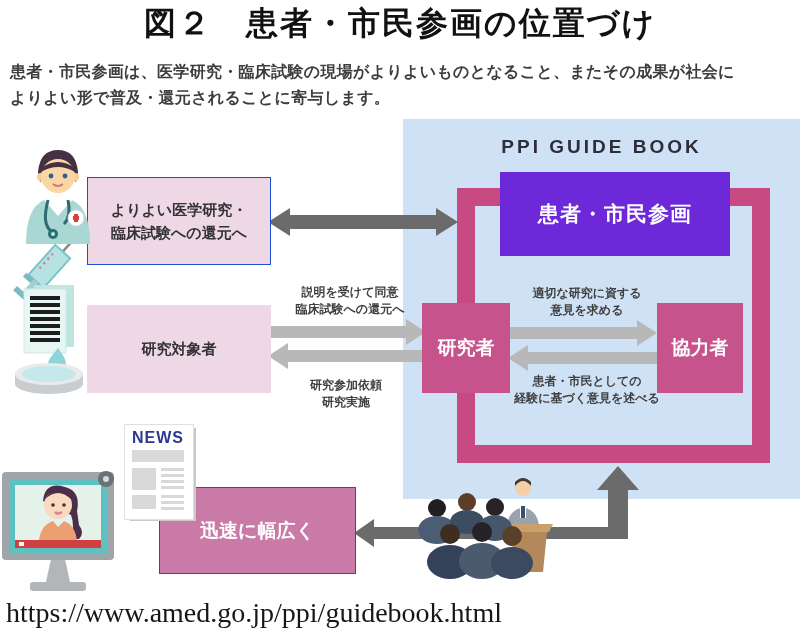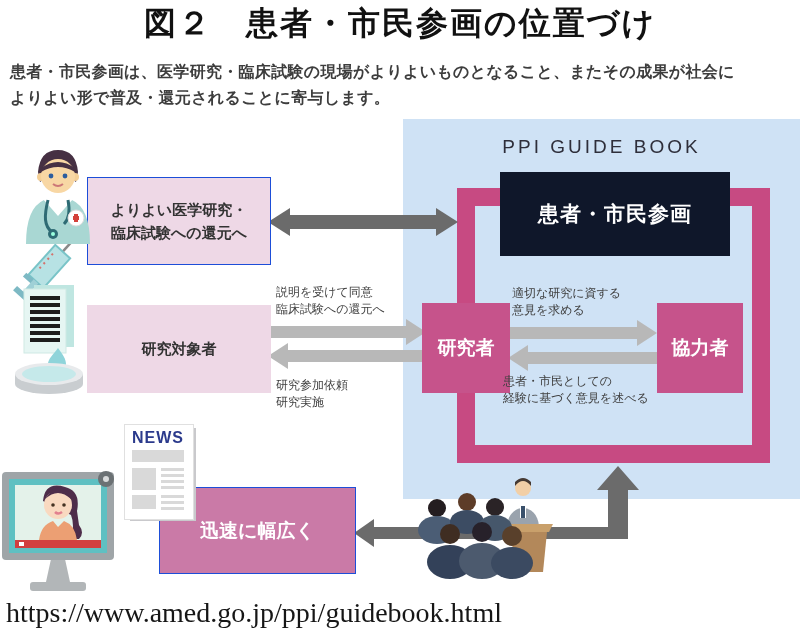"PPI GUIDE BOOK" #ppi-label { font-weight: normal -> bold }
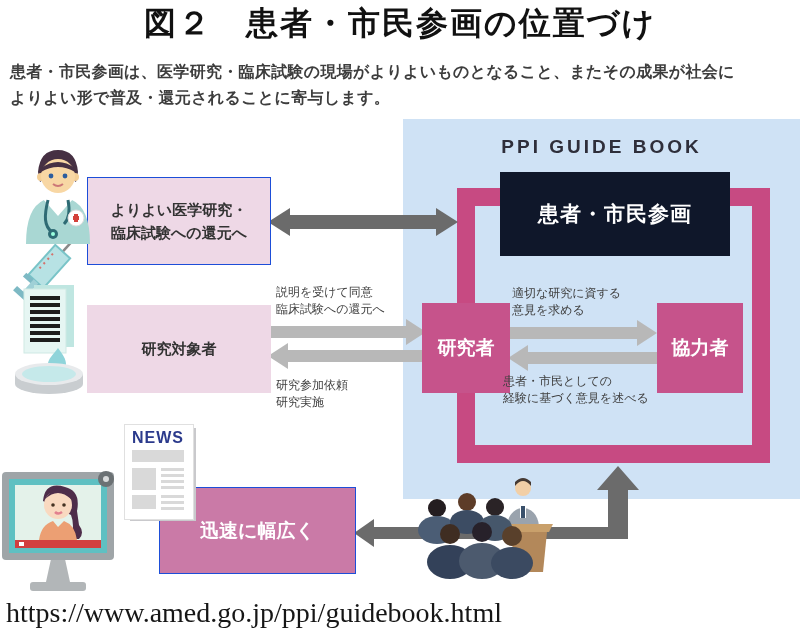"患者・市民参画" div.abs { background: #0f172a -> #6d28d9 }
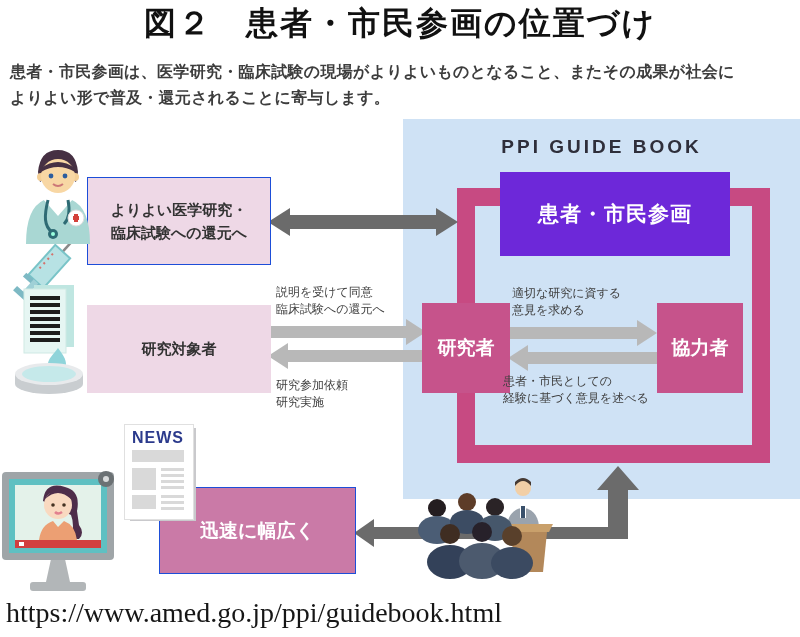"説明を受けて同意" .lbl { font-weight: normal -> bold; text-align: left -> center }
